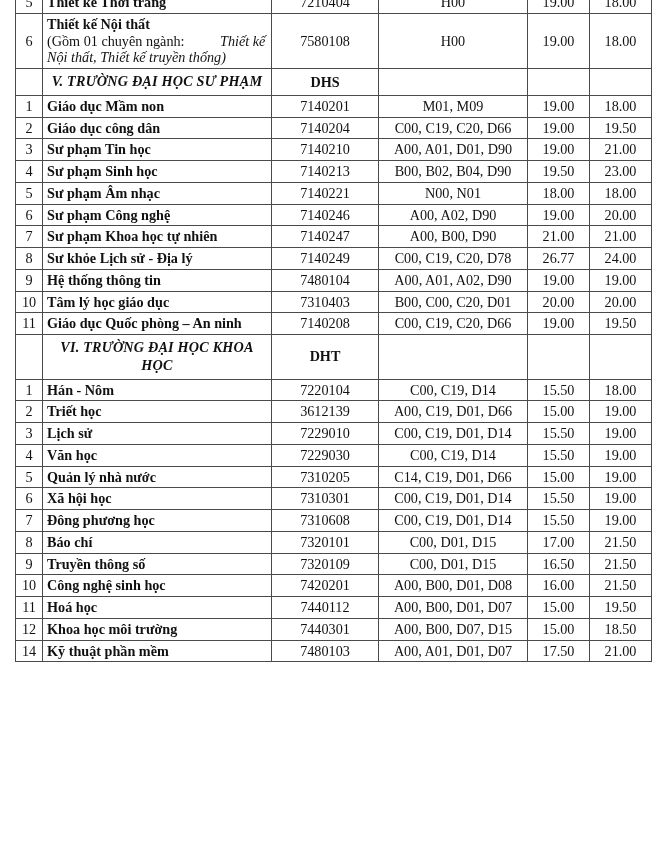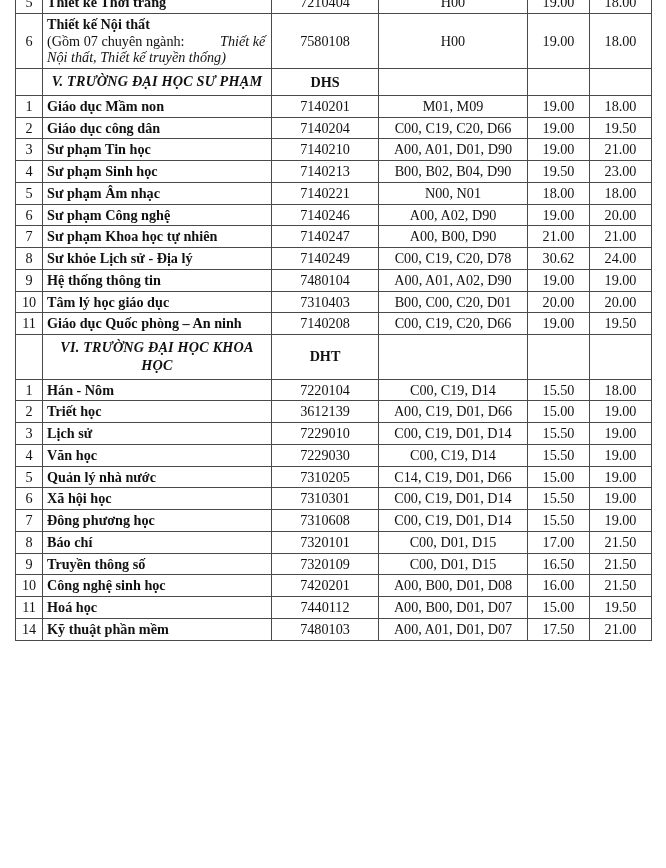"(Gồm 07 chuyên ngành:" span { text: 07 -> 01 }
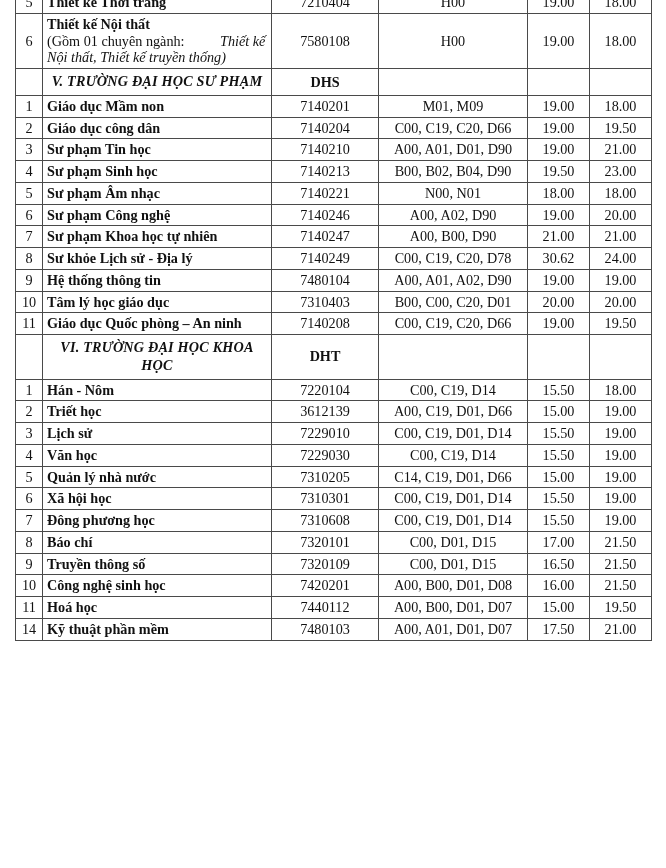"30.62" td.score { text: 30.62 -> 26.77 }
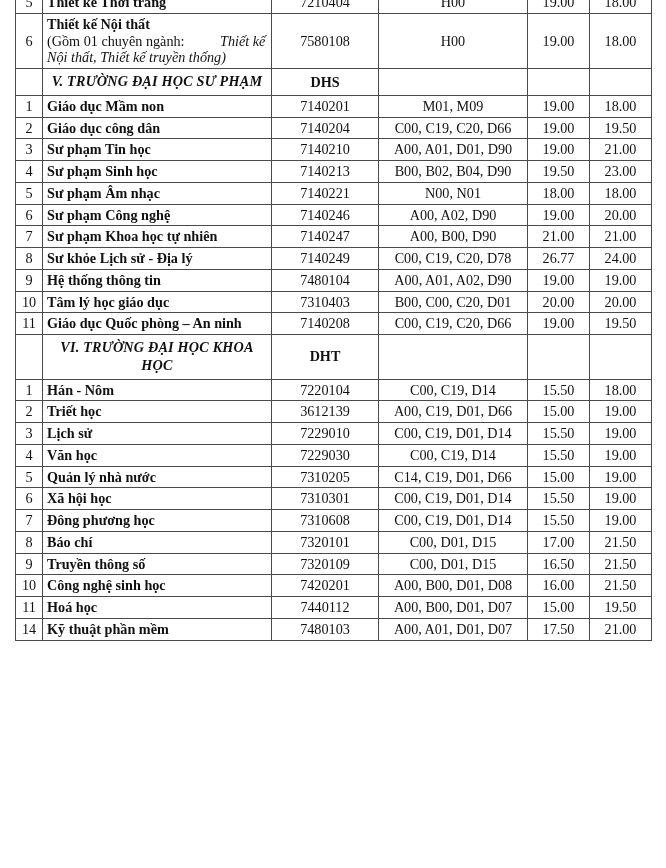"12" tr { html: none -> <tr> <td>12</td> <td> <div>Khoa học môi trường</div> </td> <td>7440301</td> <td>A00, B00, D07, D15</td> <td>15.00</td> <td>18.50</td> </tr> }
